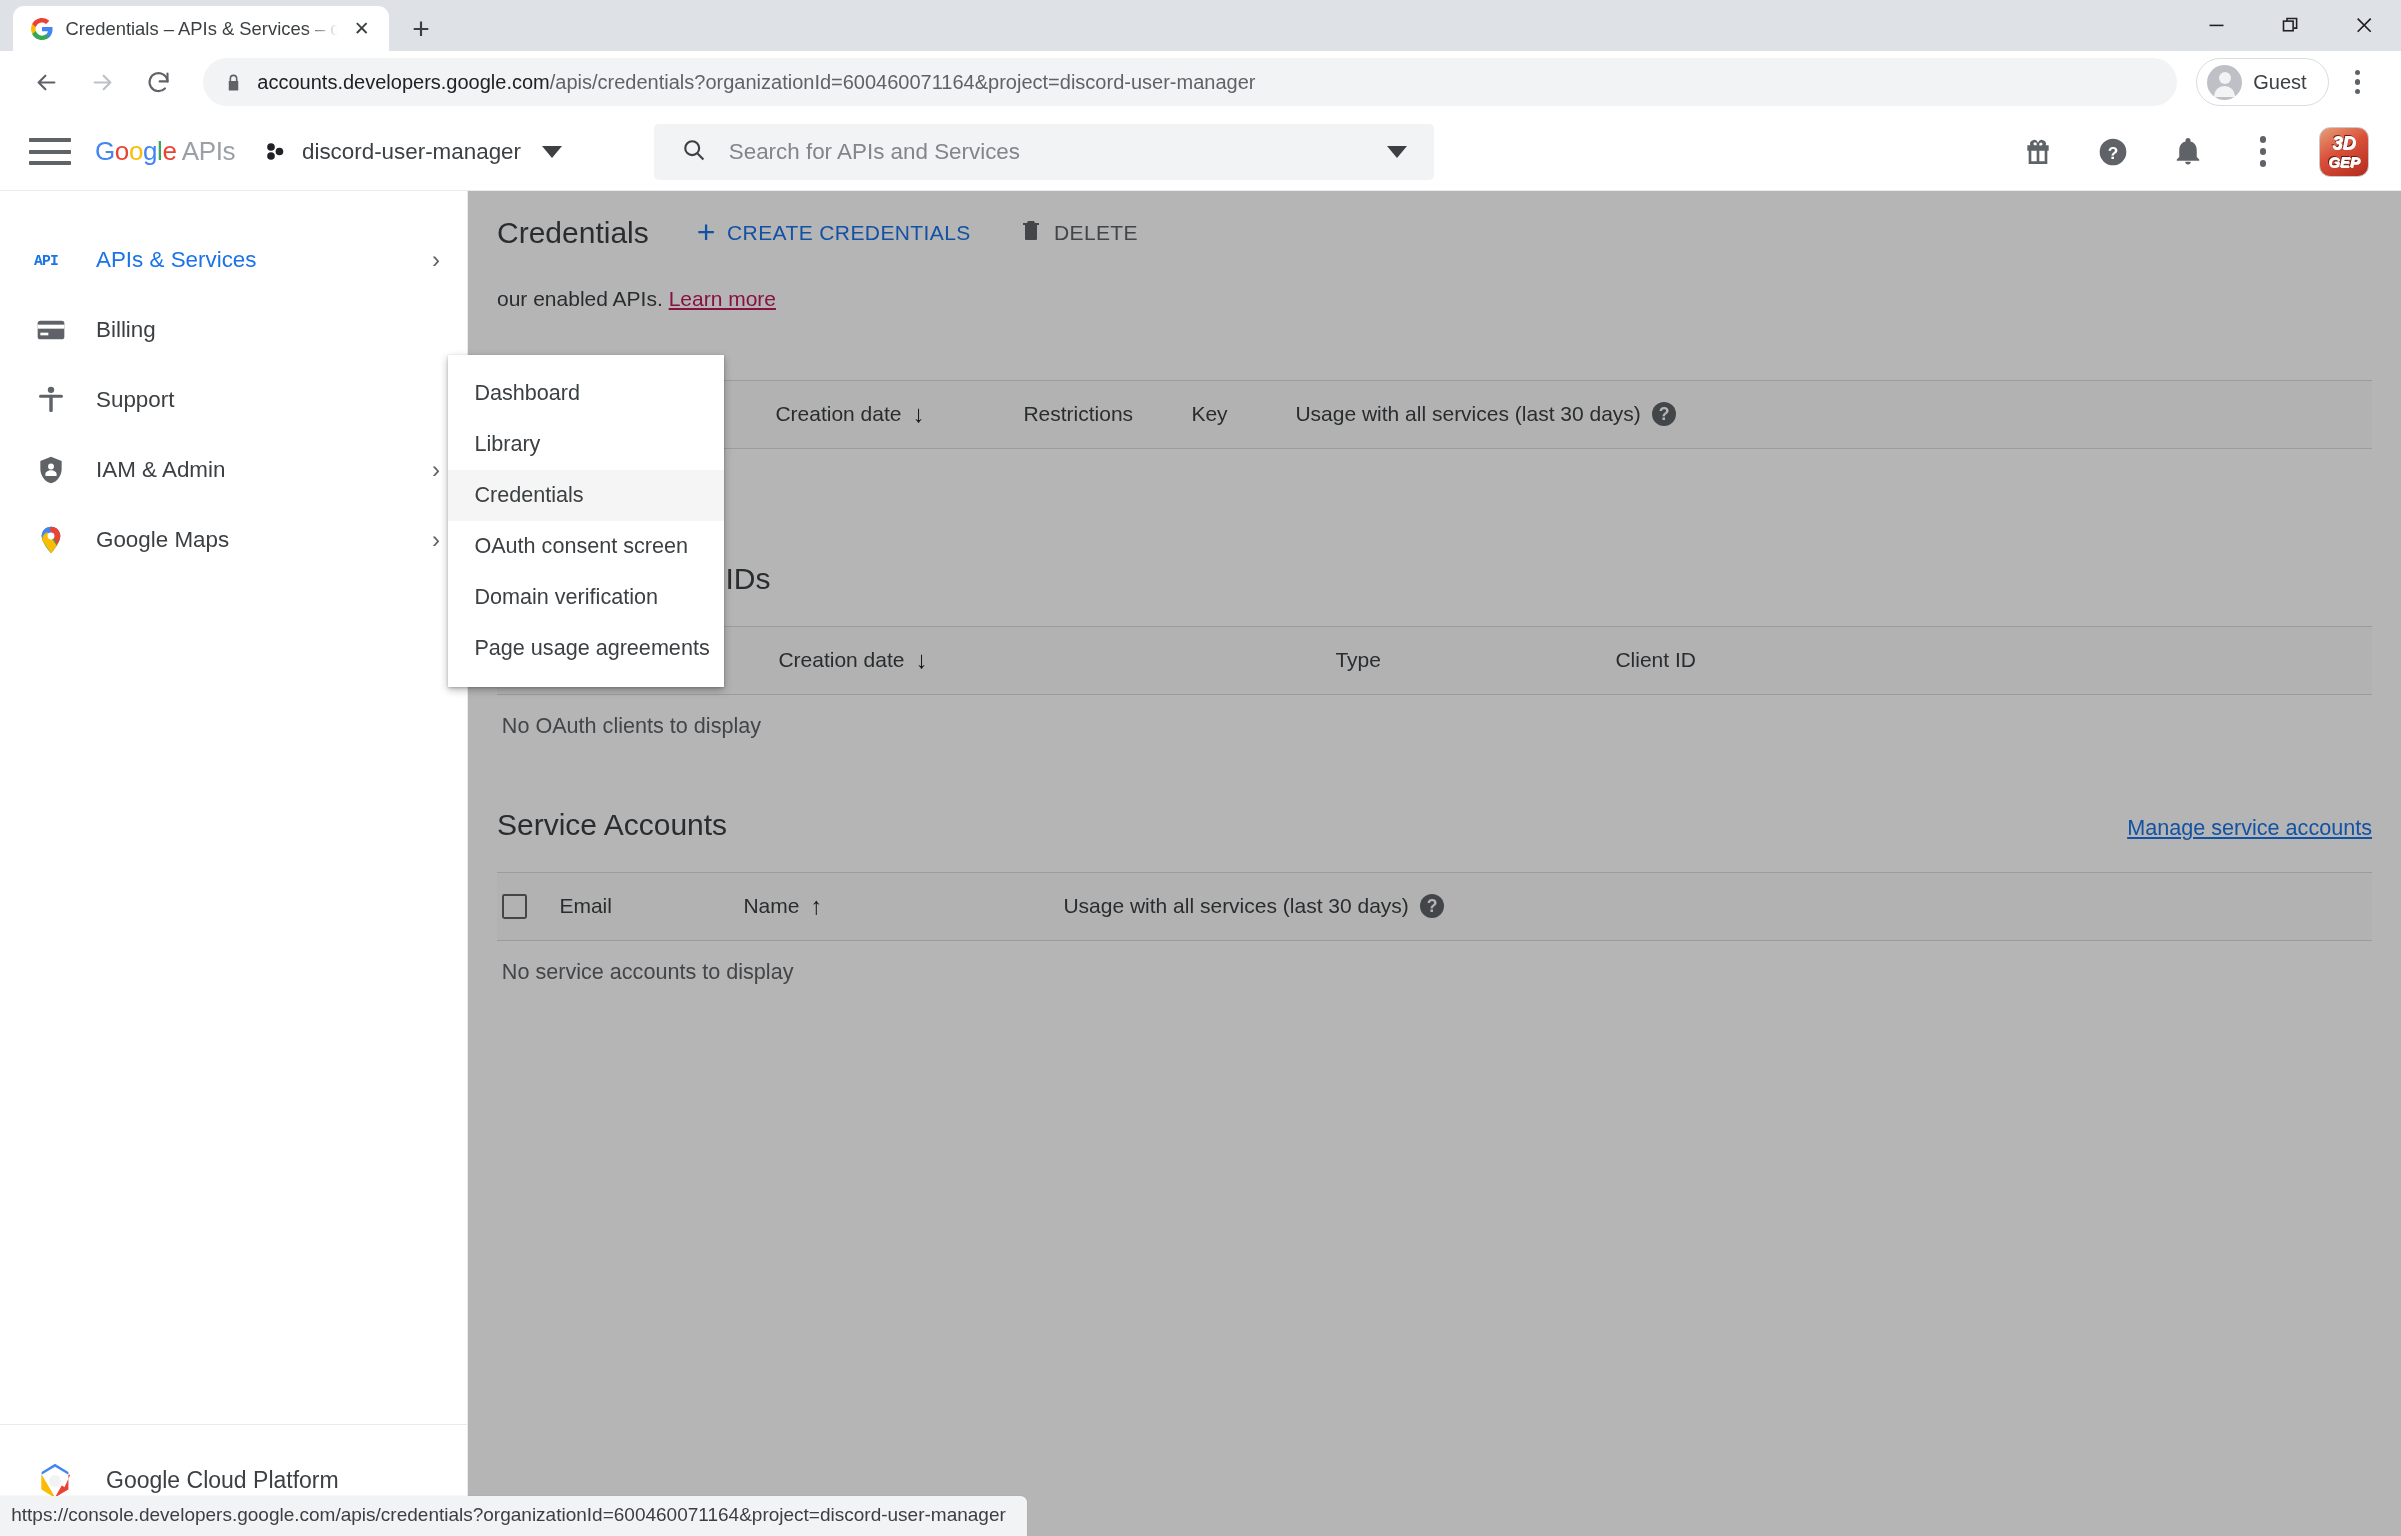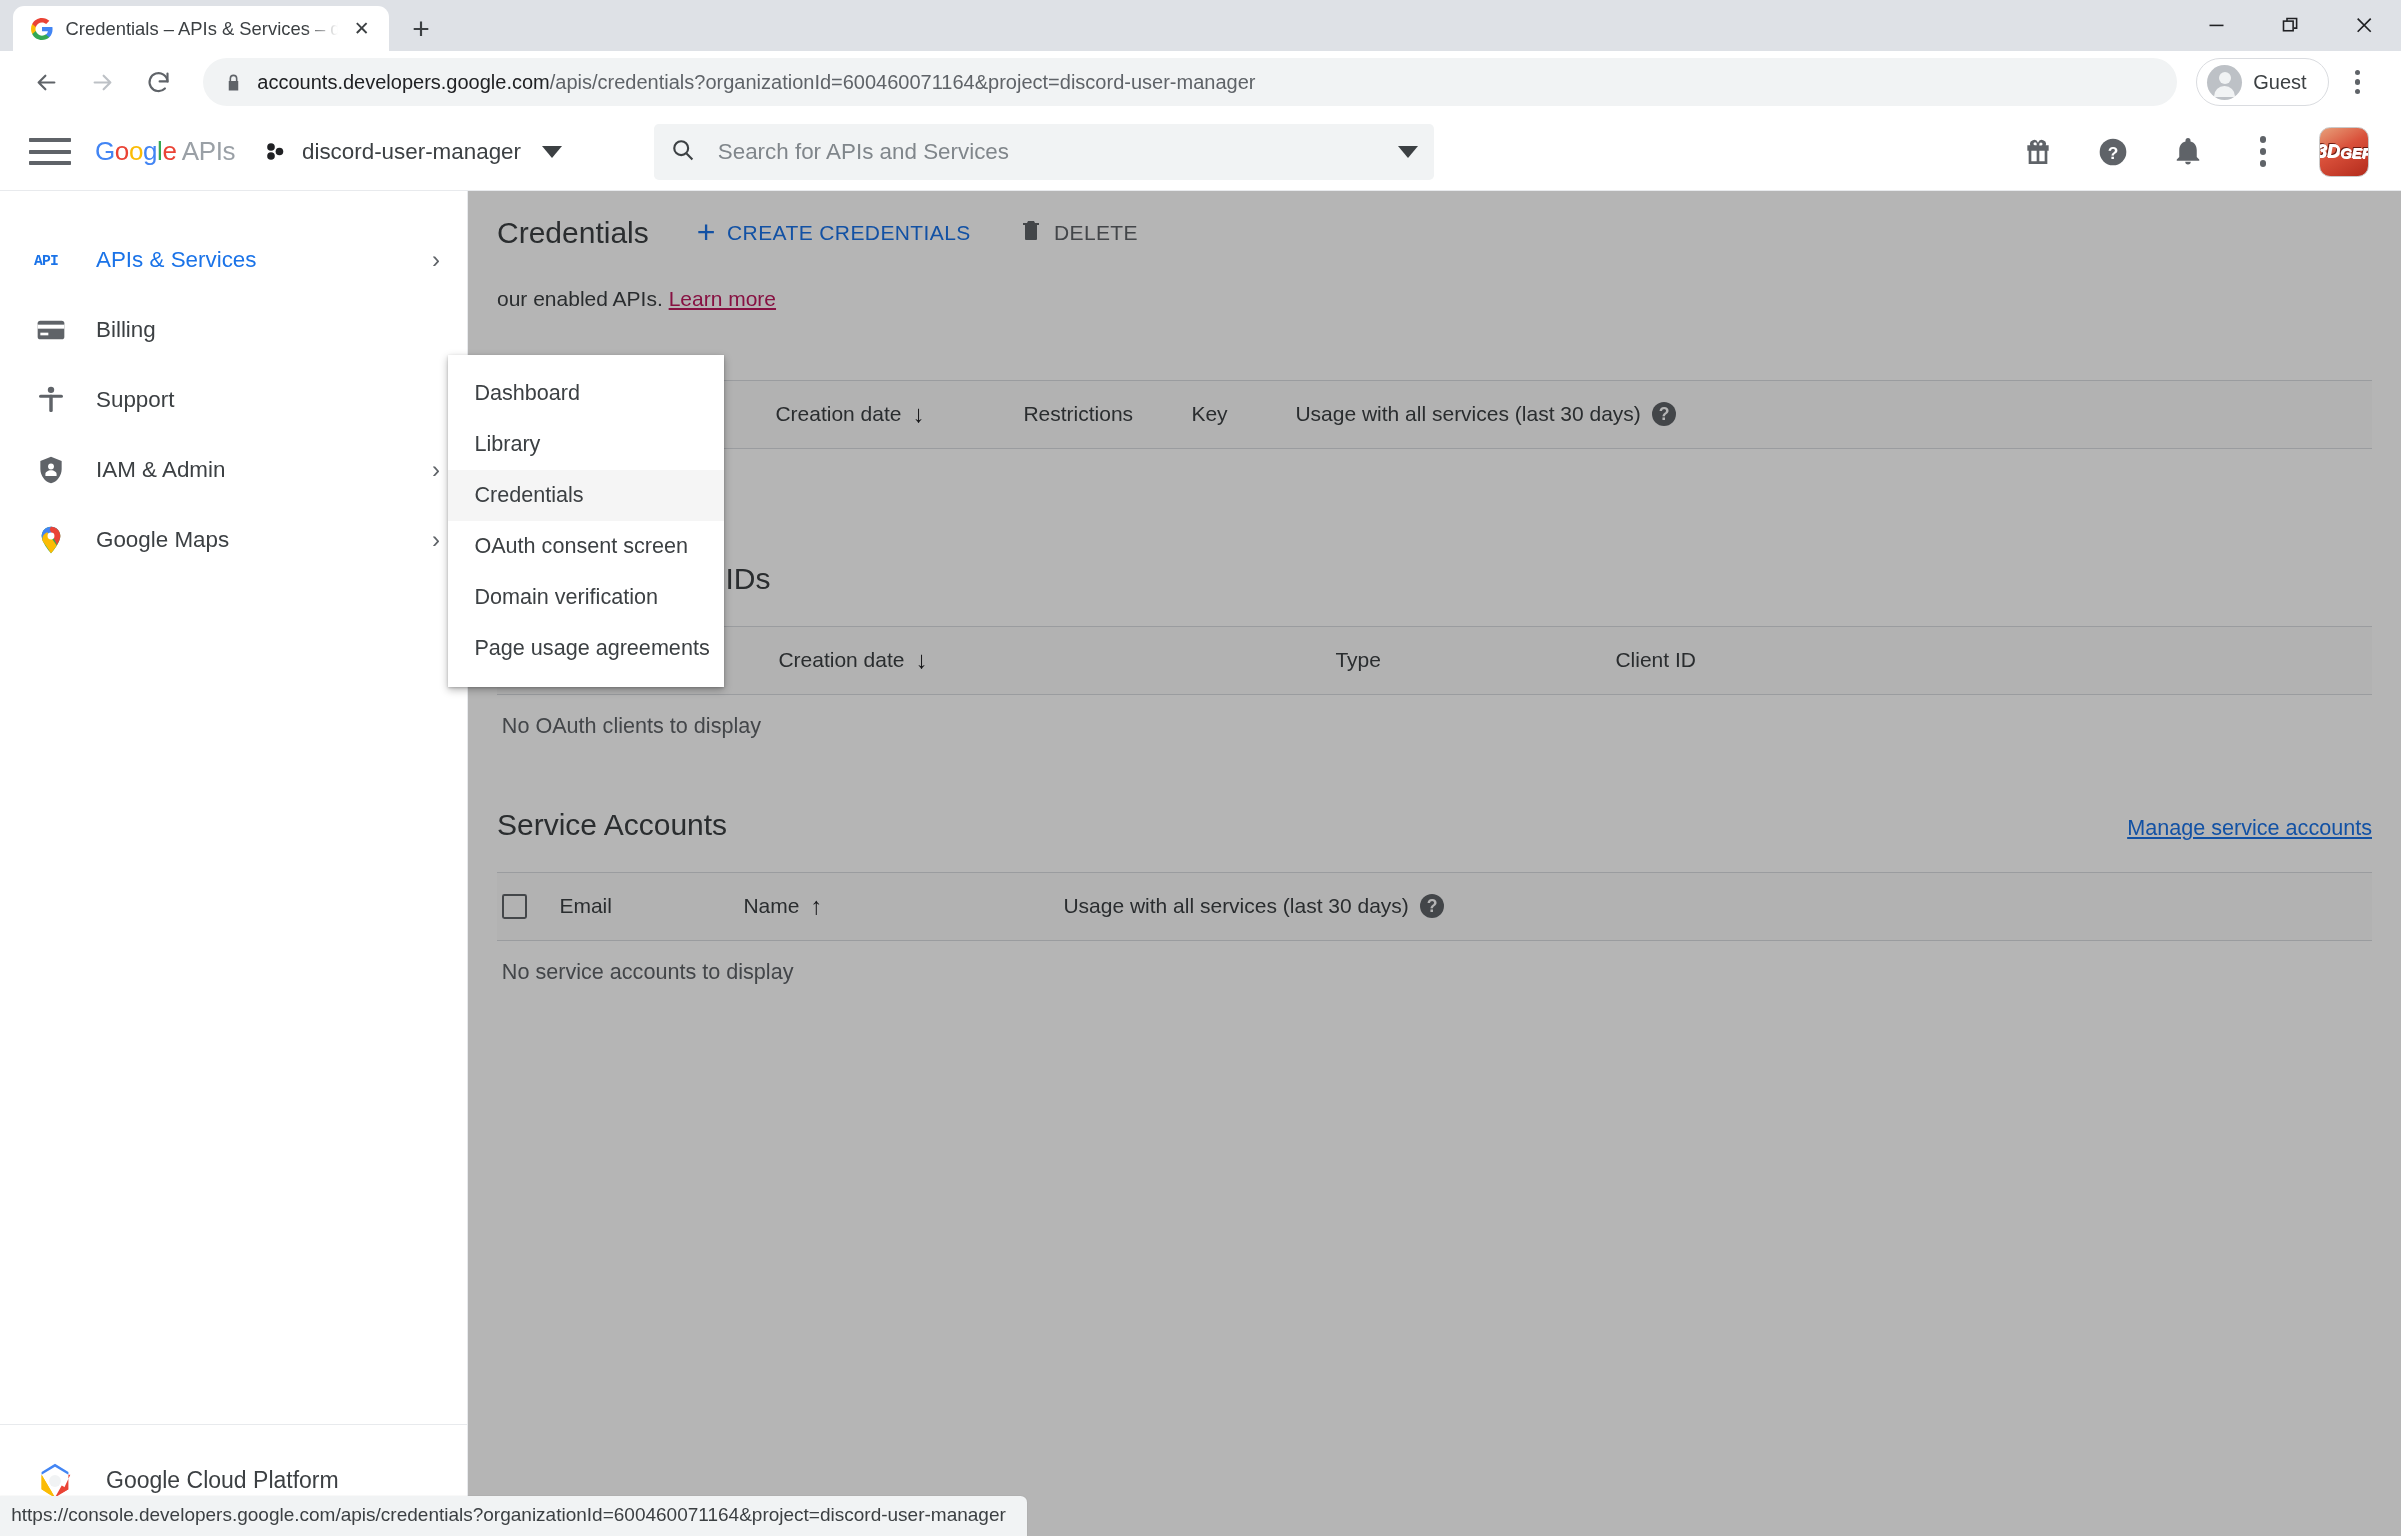"Search for APIs and Services" .searchbox { padding: 0 16px -> 0 27px }
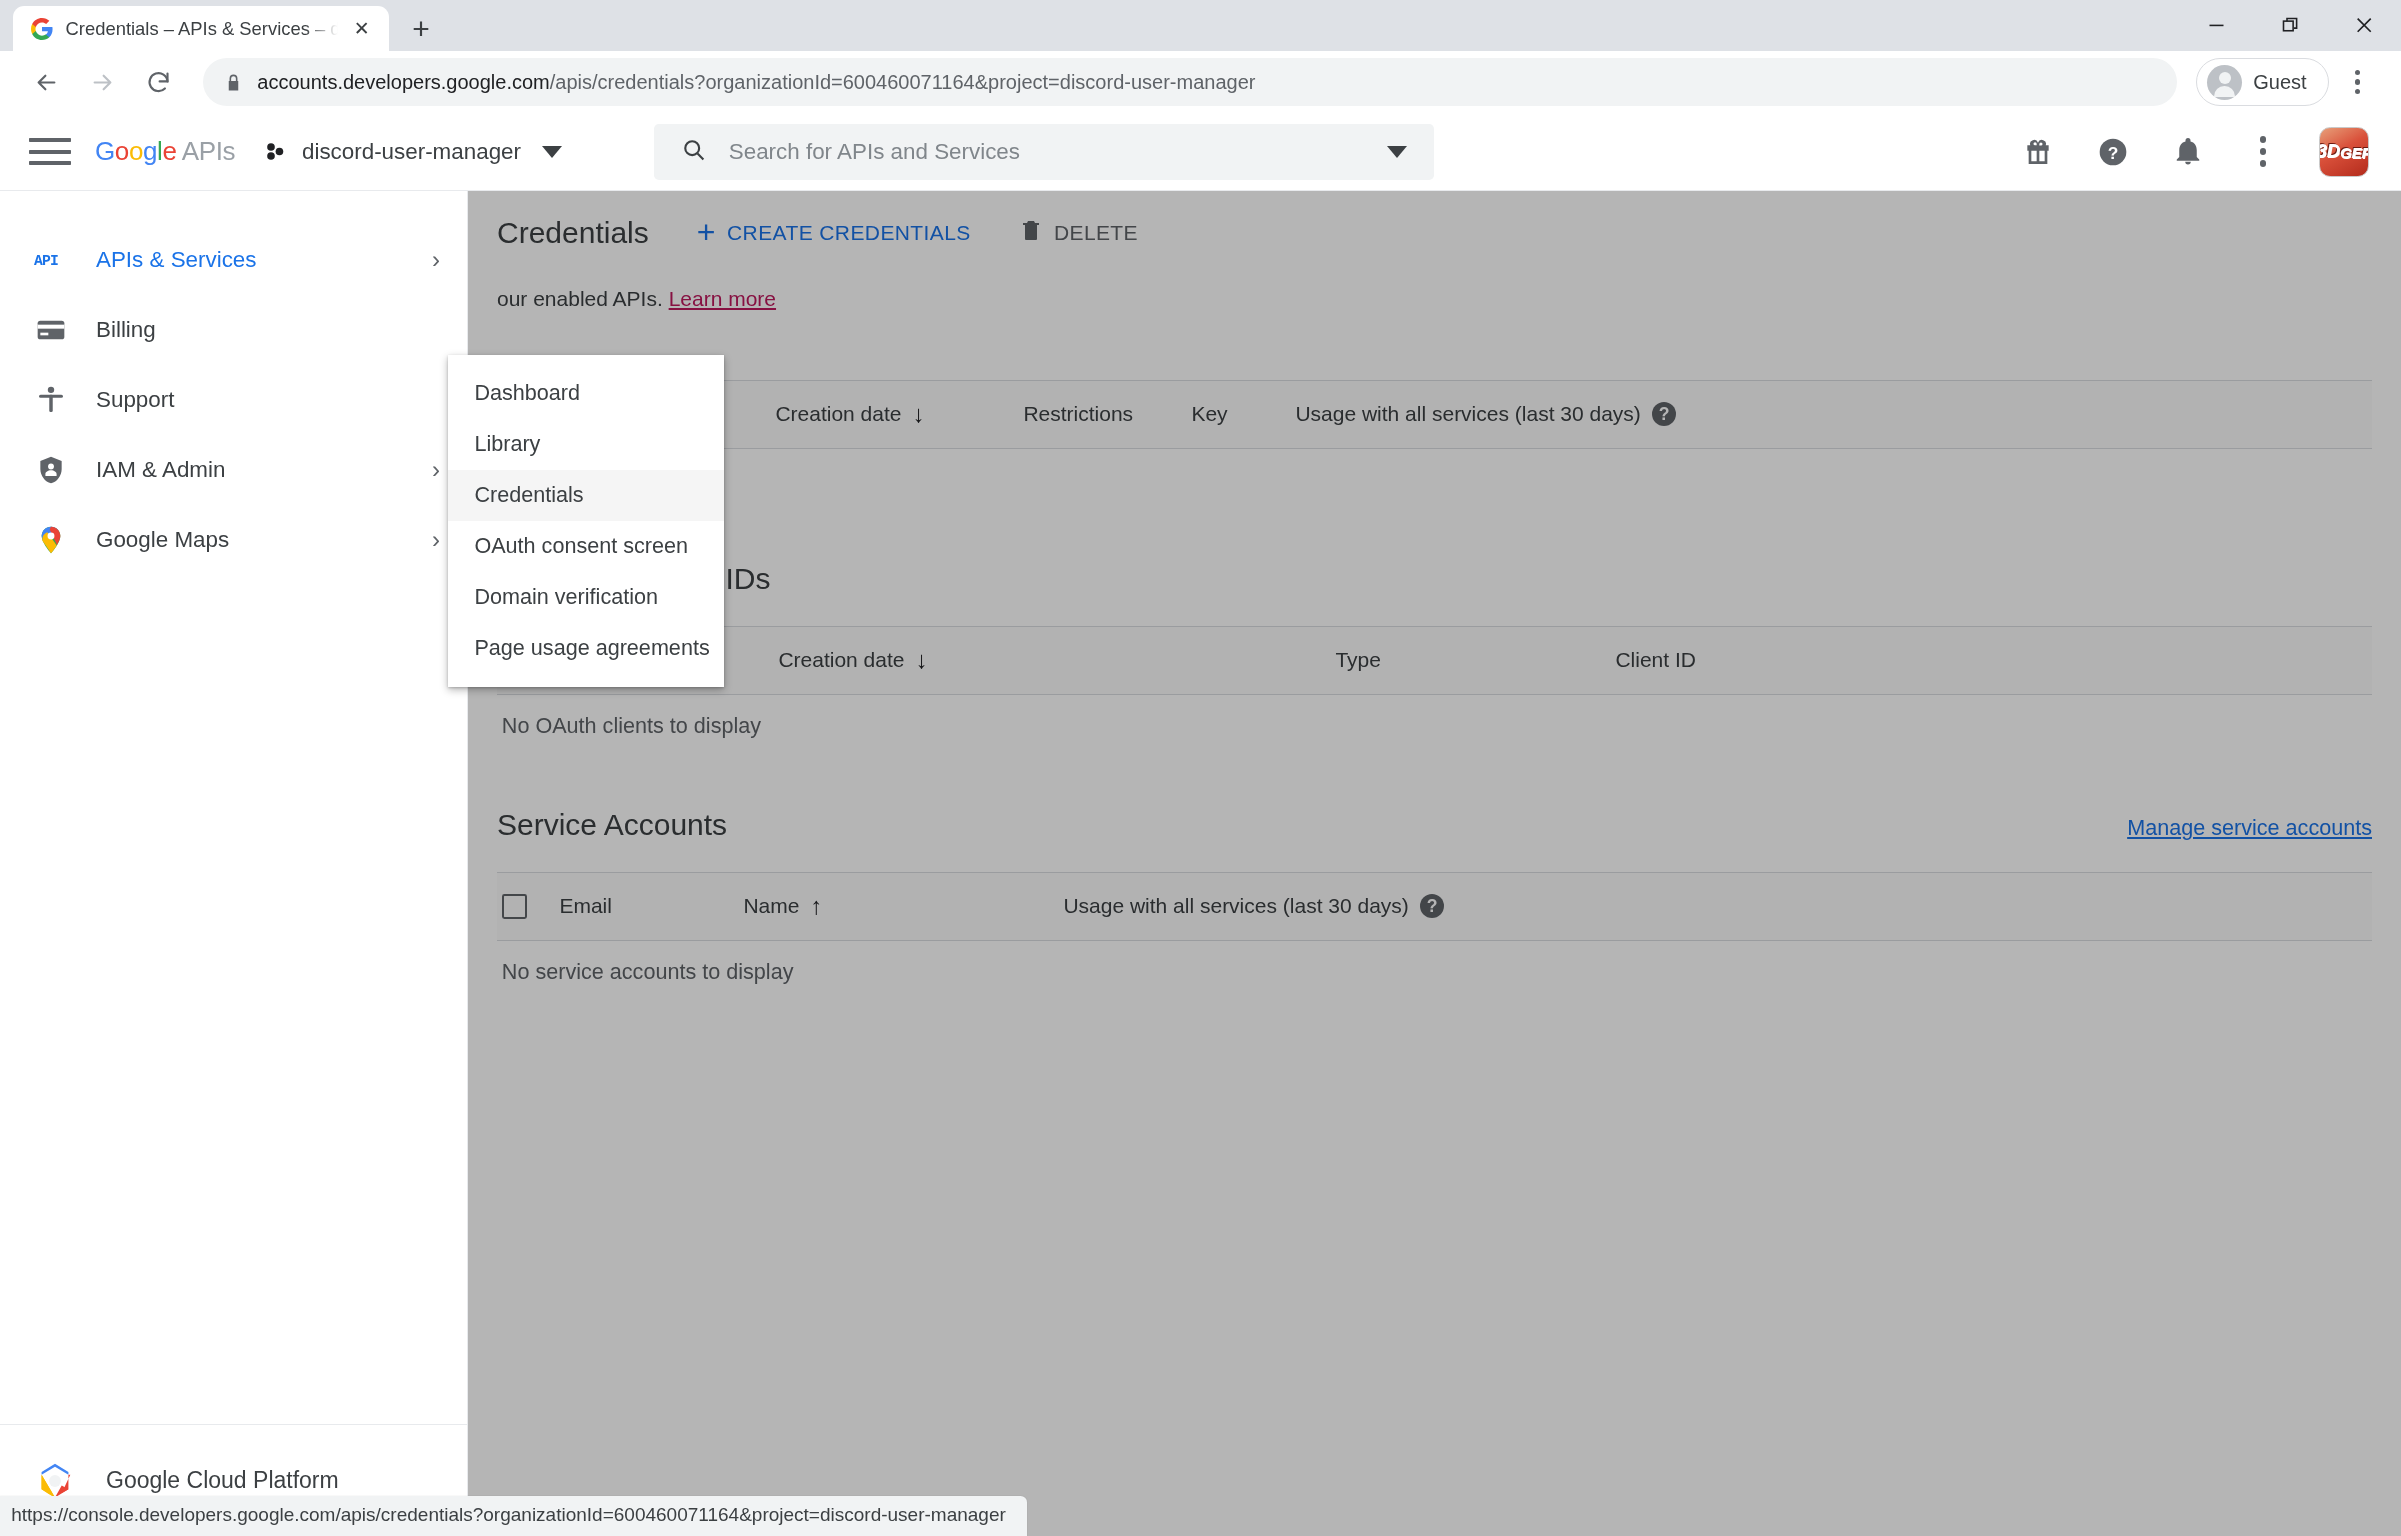"3D" .user-avatar { flex-direction: row -> column }
